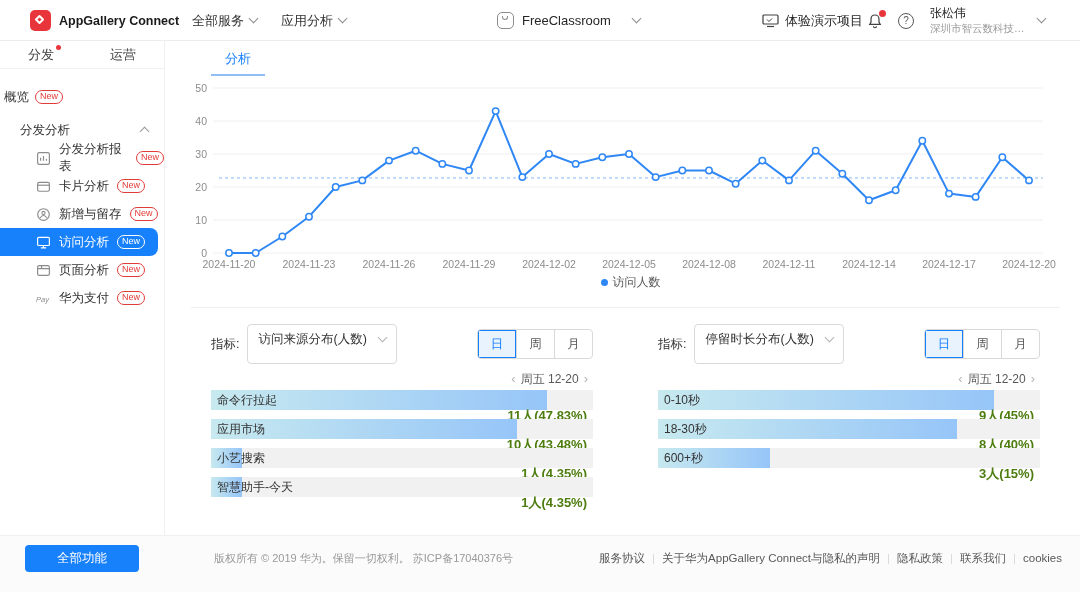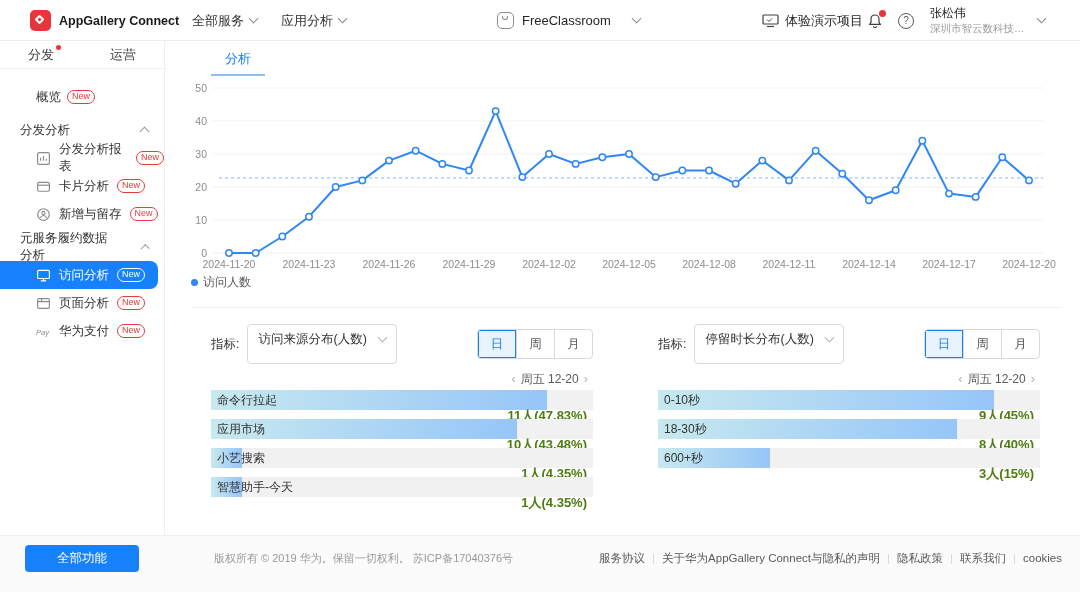"概览" .s-link { padding-left: 36px -> 4px }
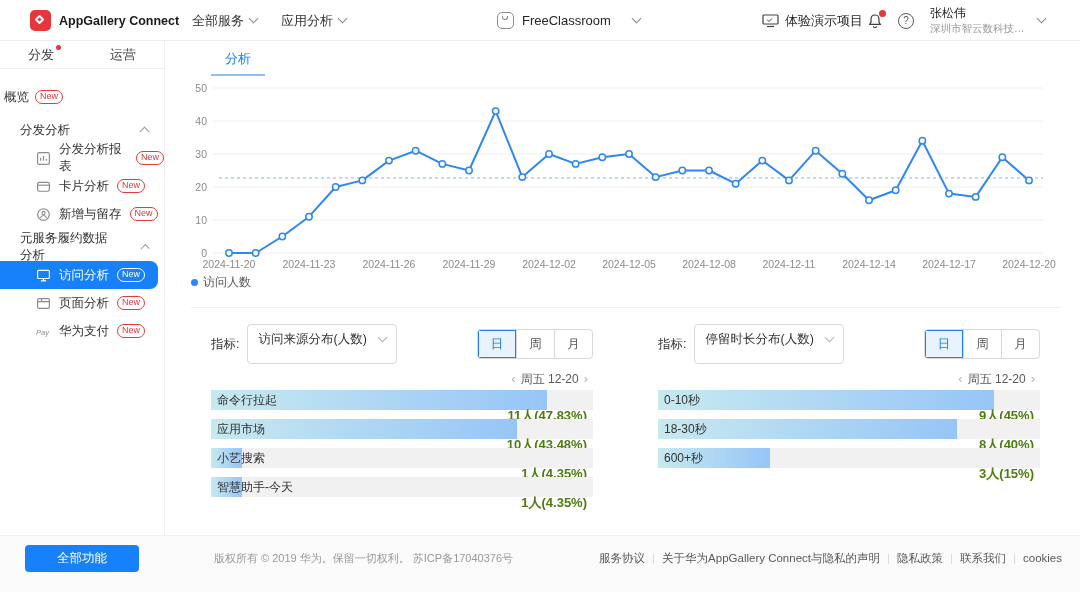"元服务履约数据分析" div.s-group { html: <div> <span>元服务履约数据分析</span> <span></span> </div> -> none }
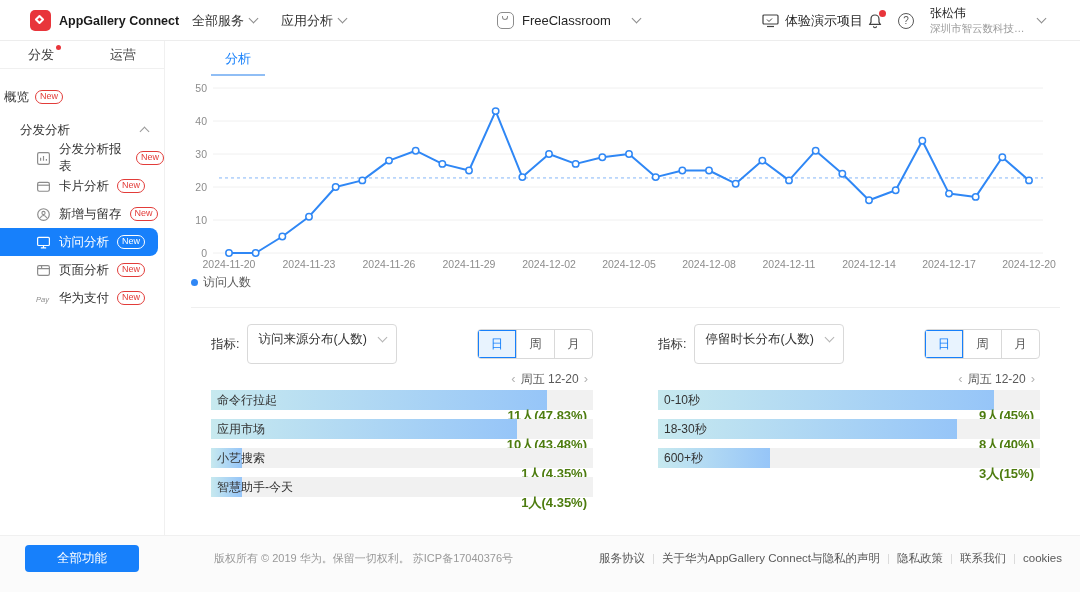"访问人数" .legend-row { text-align: none -> center }
